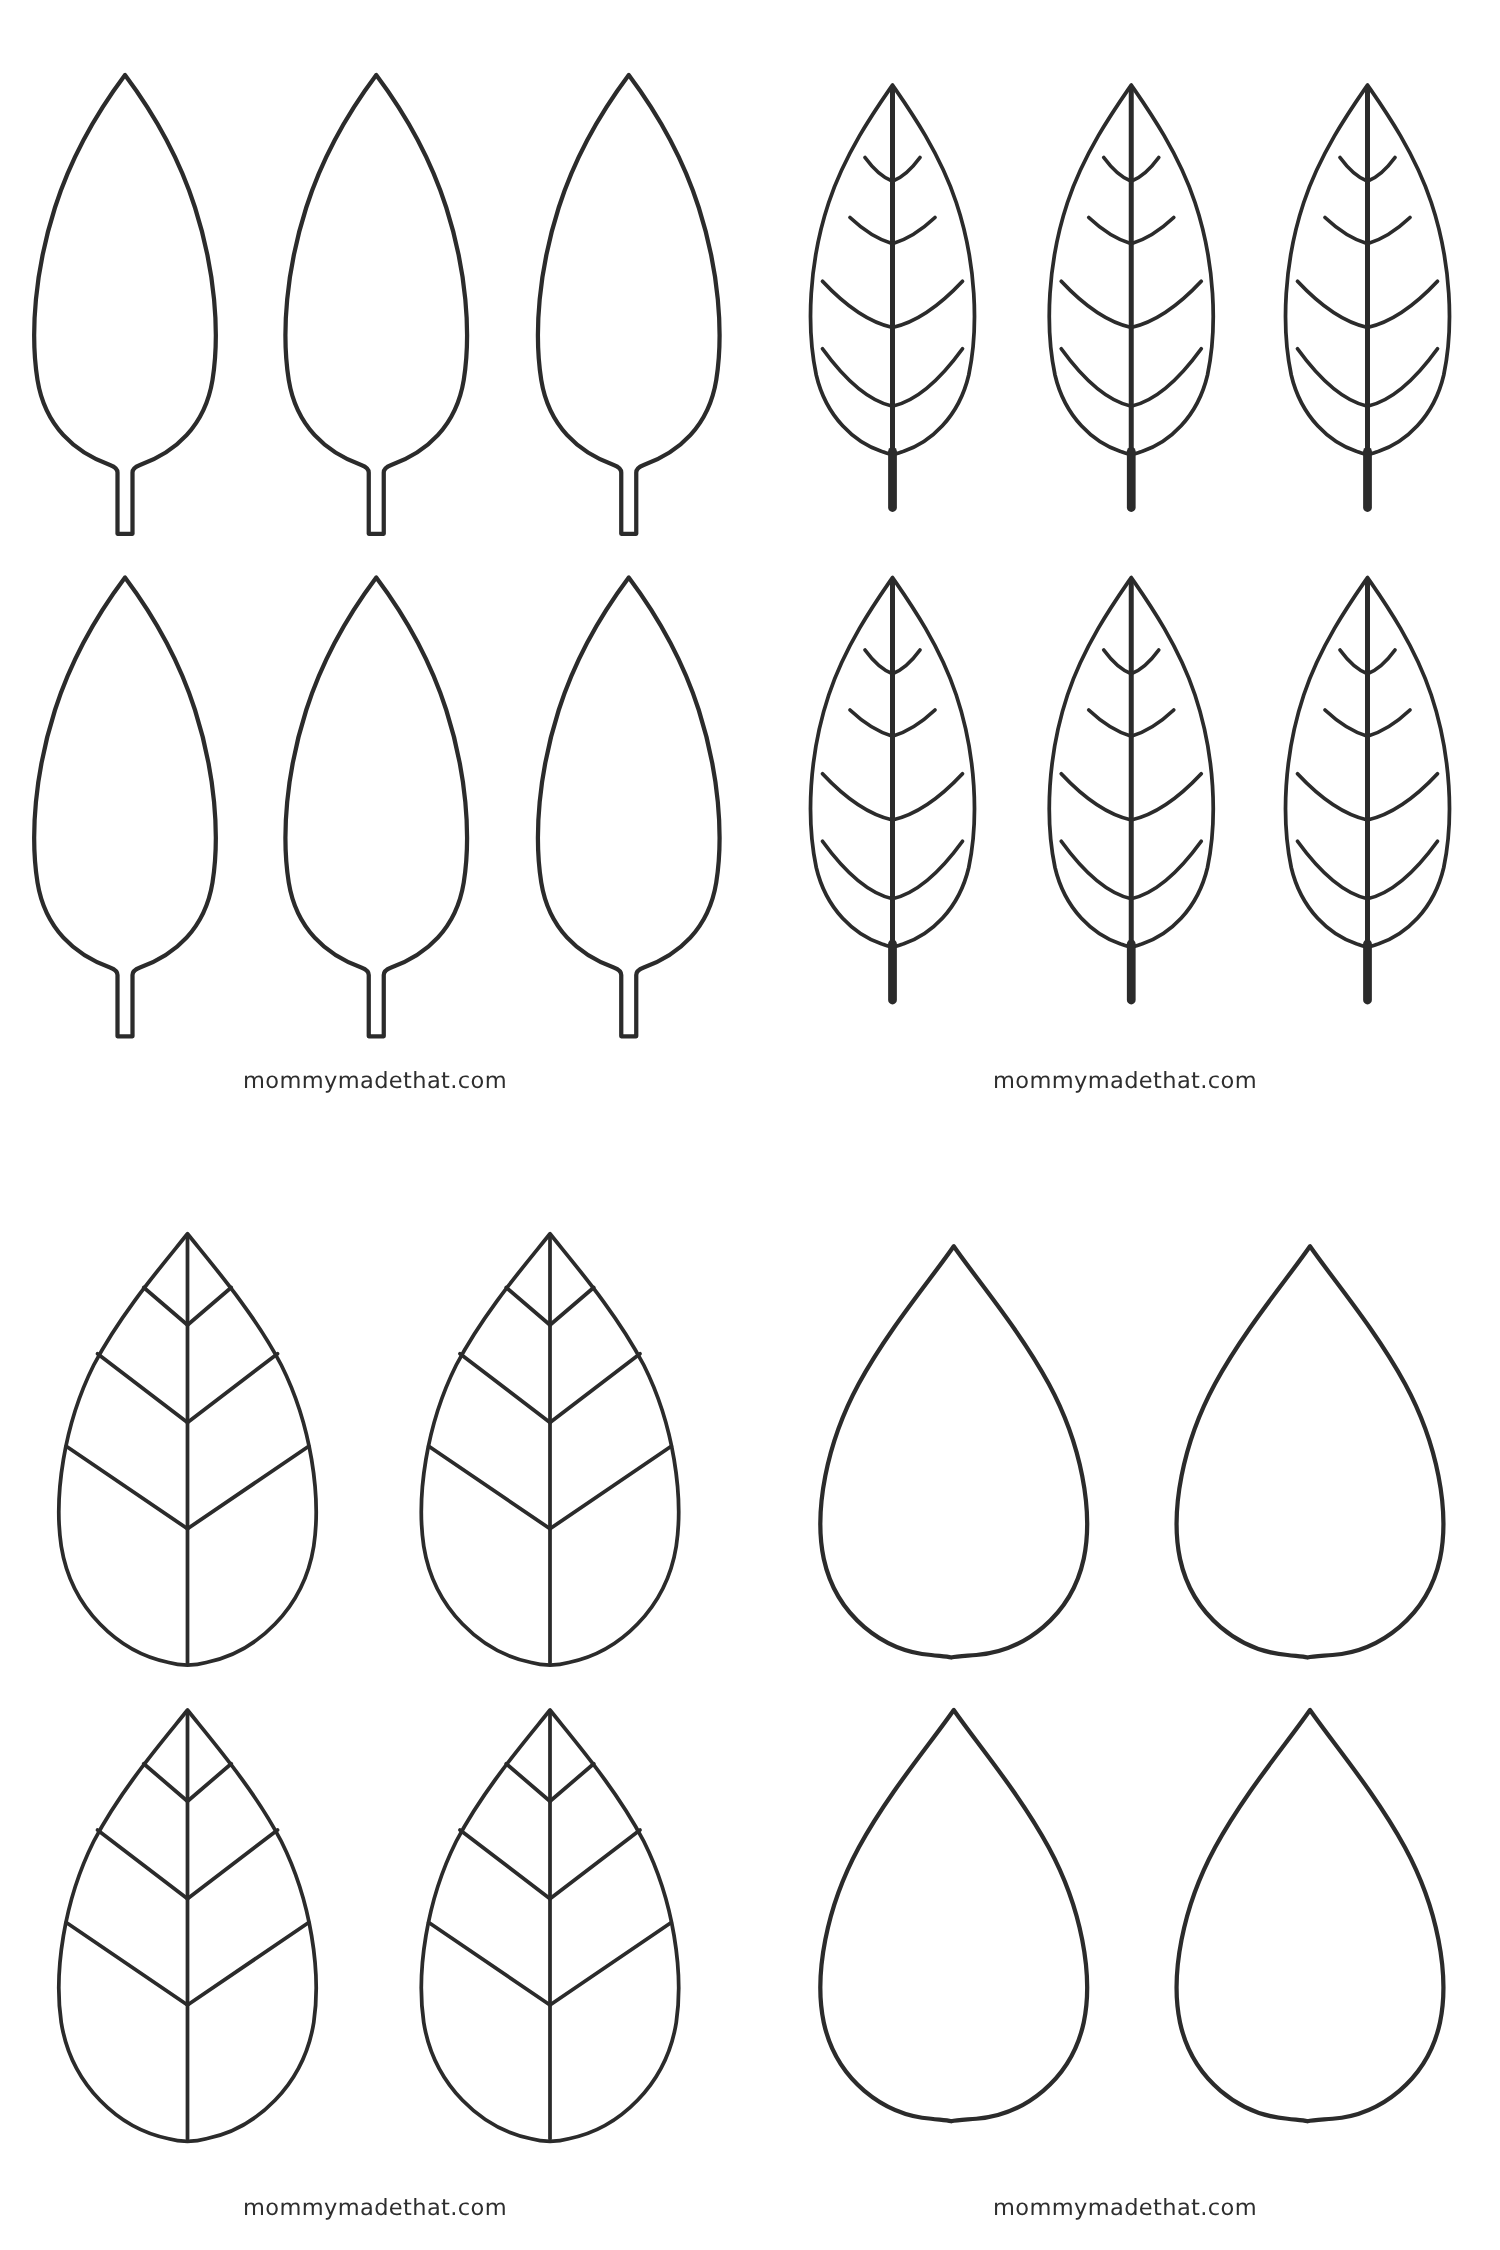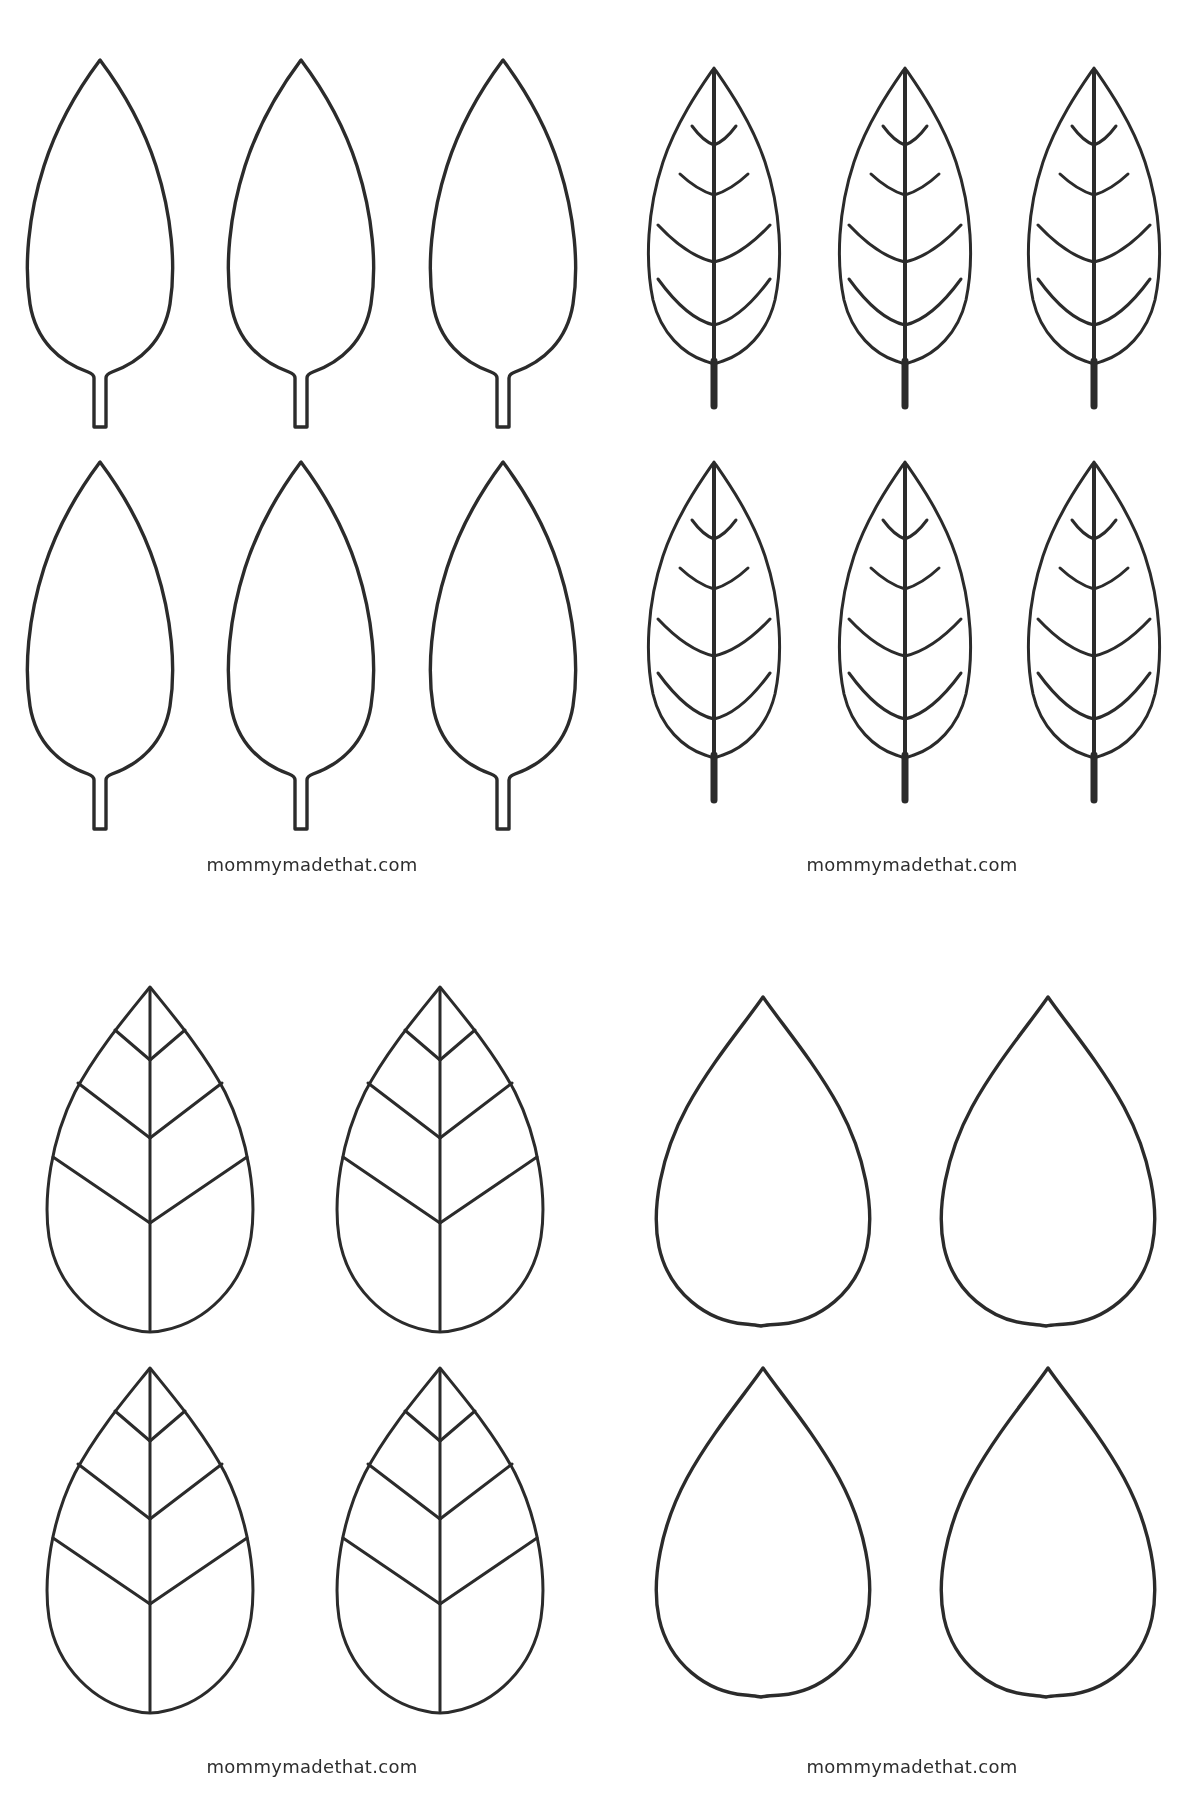"mommymadethat.com" .caption { padding-left: 12px -> none }
